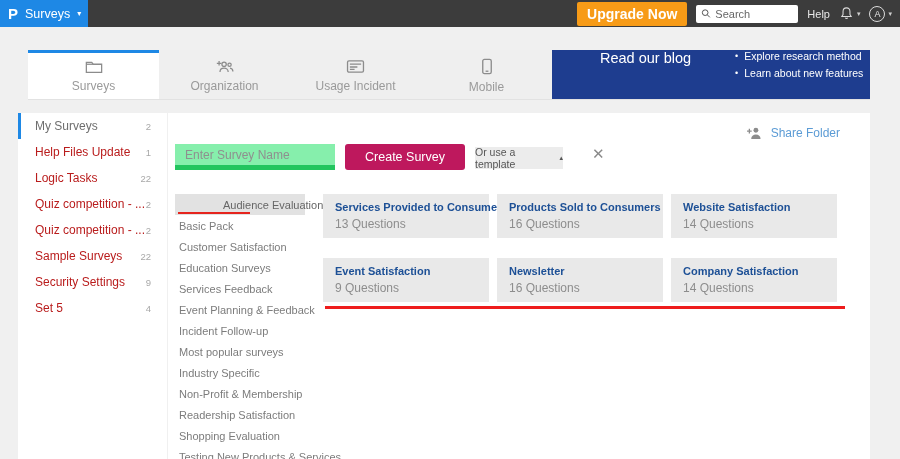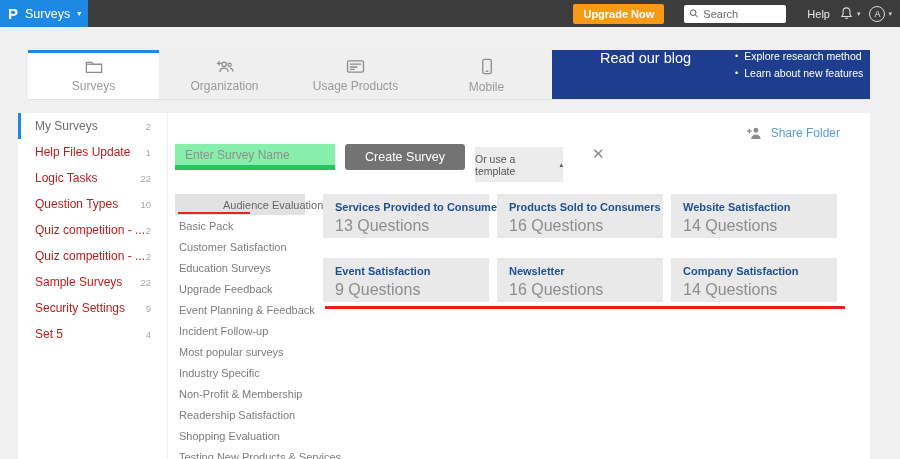"Upgrade Now" .upgrade-btn { font-size: 11px -> 14px }
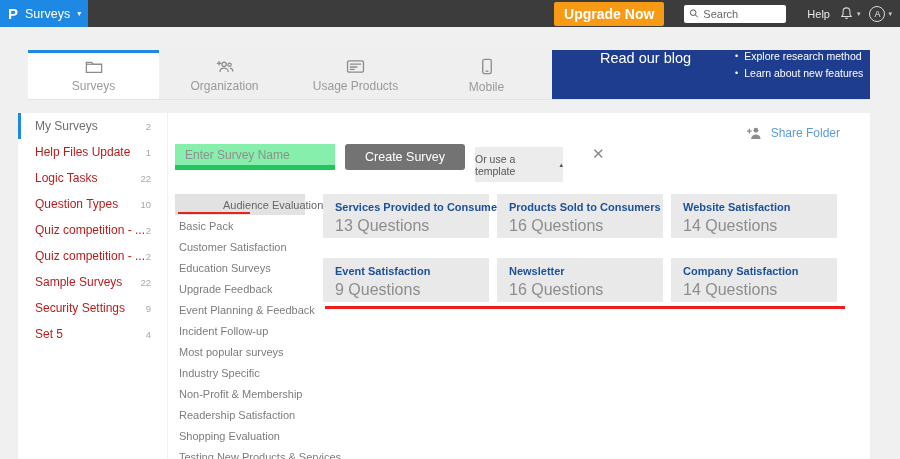"Search" .search-box { margin-left: 11px -> none }
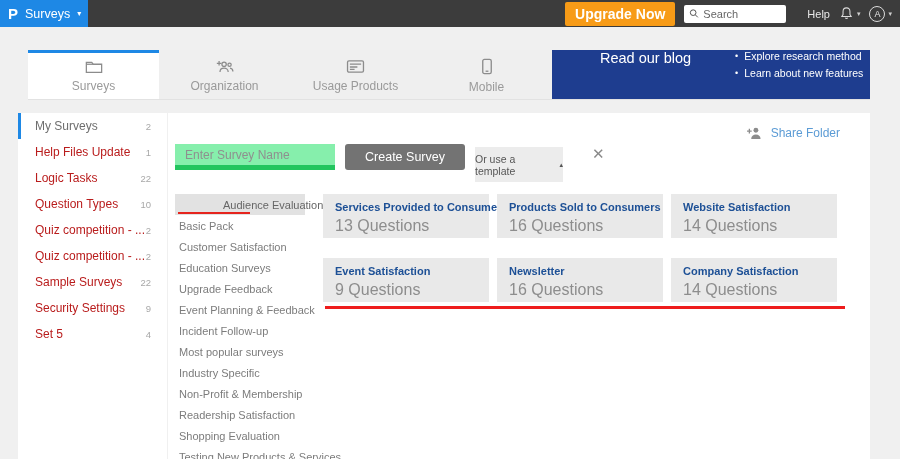"Help" .help-label { margin-left: 12px -> none }
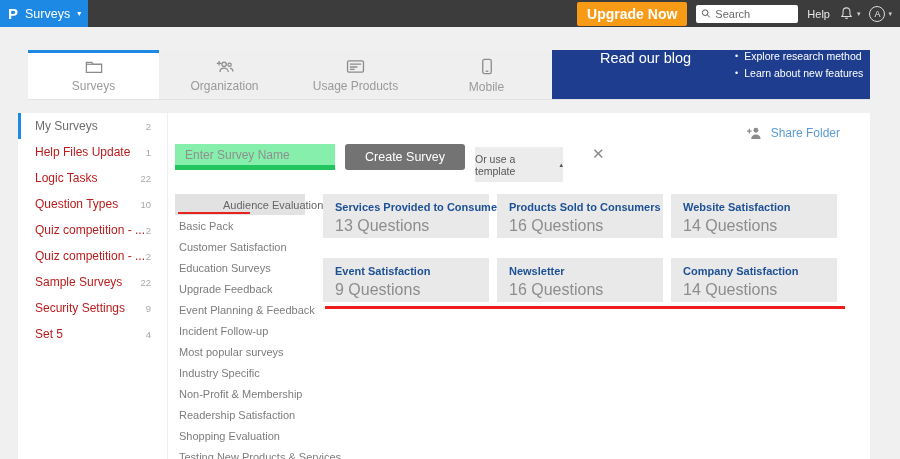"Usage Products" span { text: Products -> Incident }
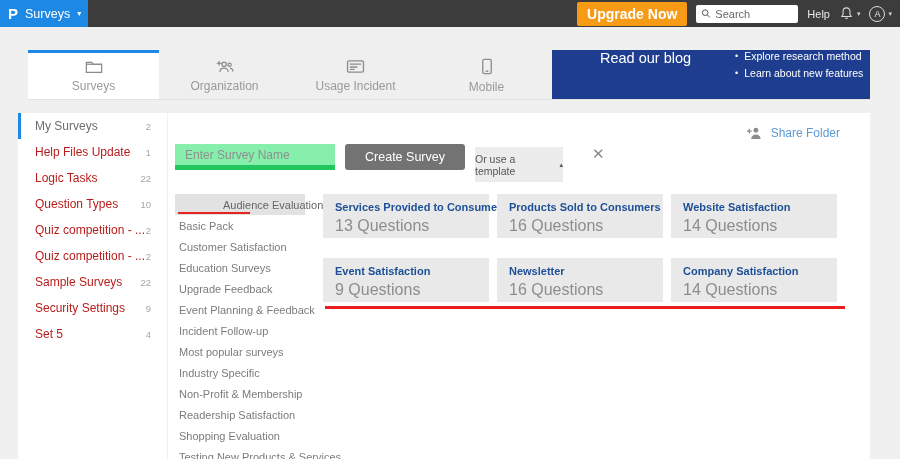"Create Survey" .create-btn { background: #737373 -> #be185d }
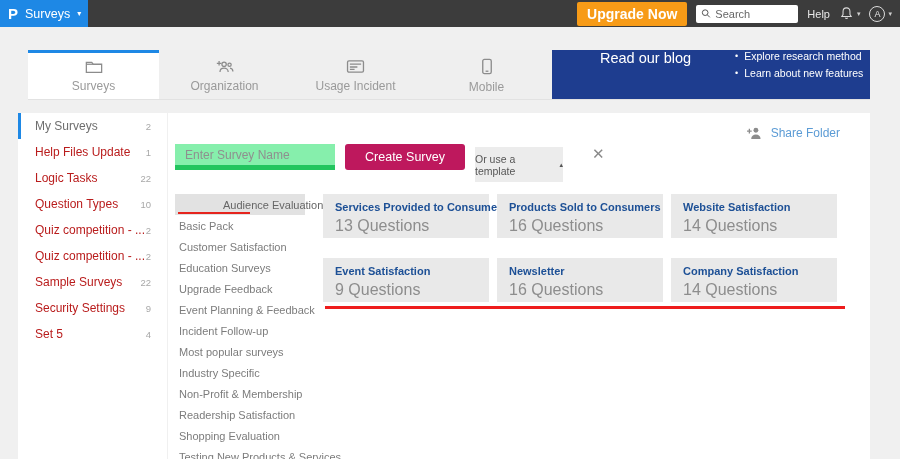"Or use a template" .template-dd { height: 35px -> 22px }
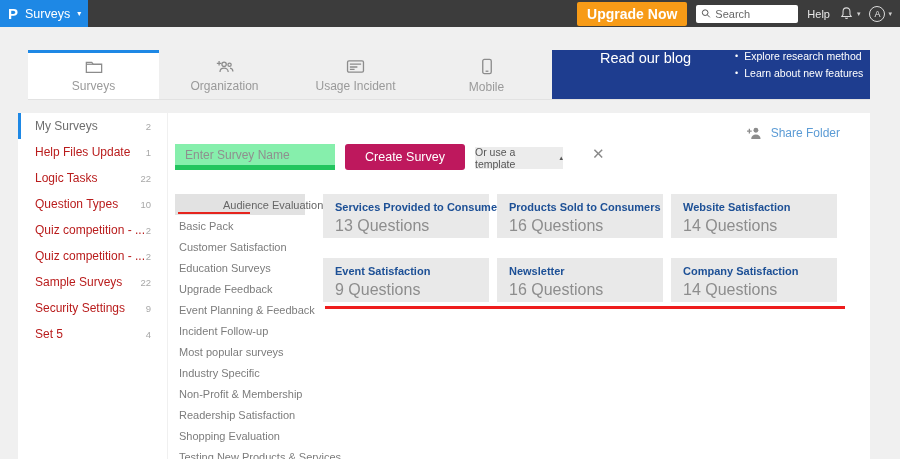"Question Types" div.side-item { html: <div> <span>Question Types</span> <span>10</span> </div> -> none }
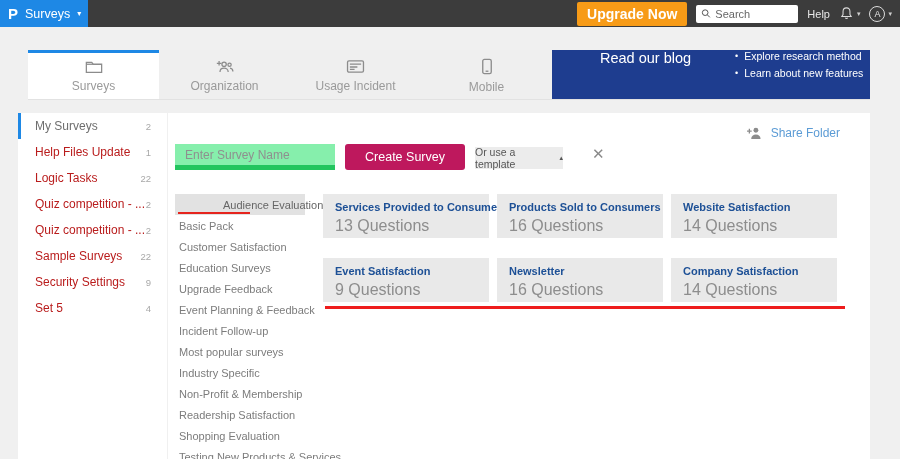"13 Questions" .card-q { font-size: 16px -> 12px }
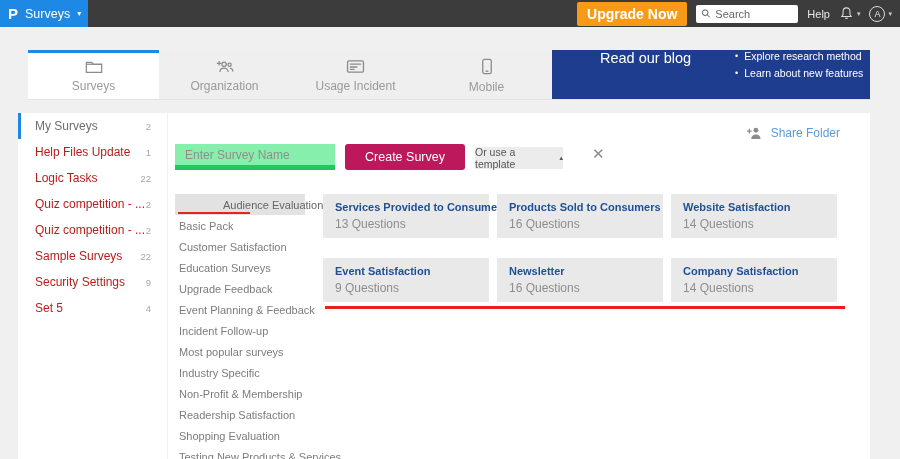"Upgrade Feedback" span { text: Upgrade -> Services }
